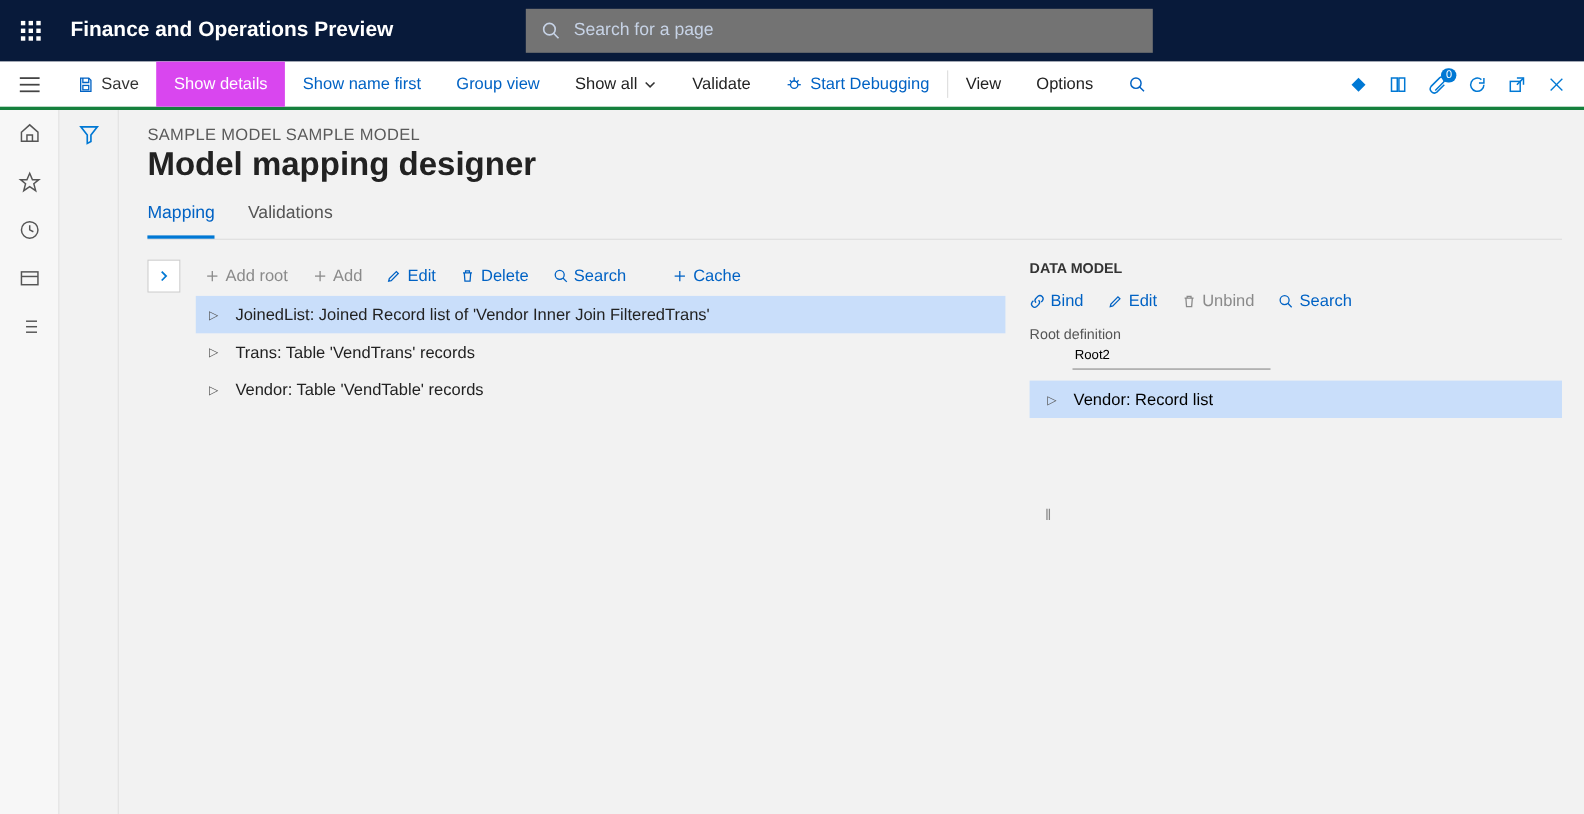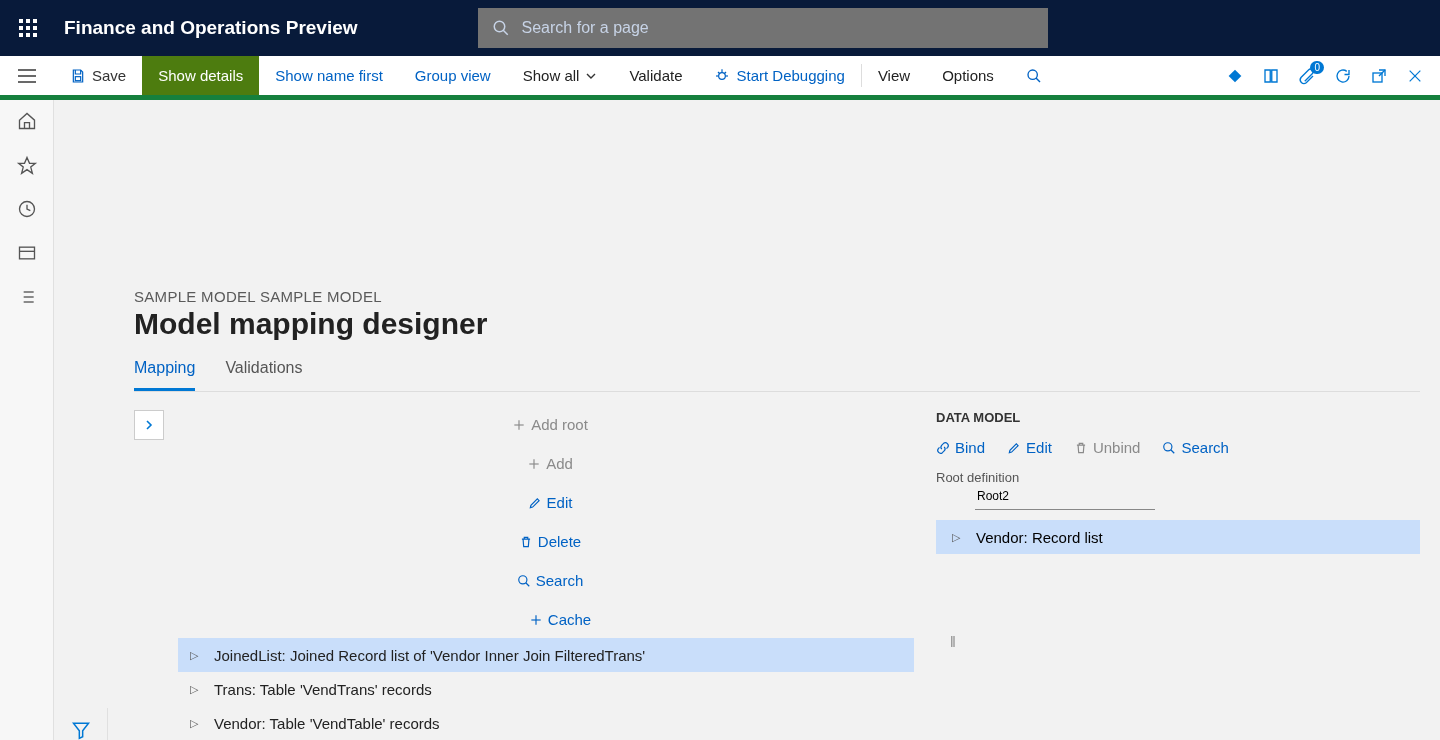"Save" .actionbar { border-bottom: 5px solid #15803d -> 3px solid #15803d }
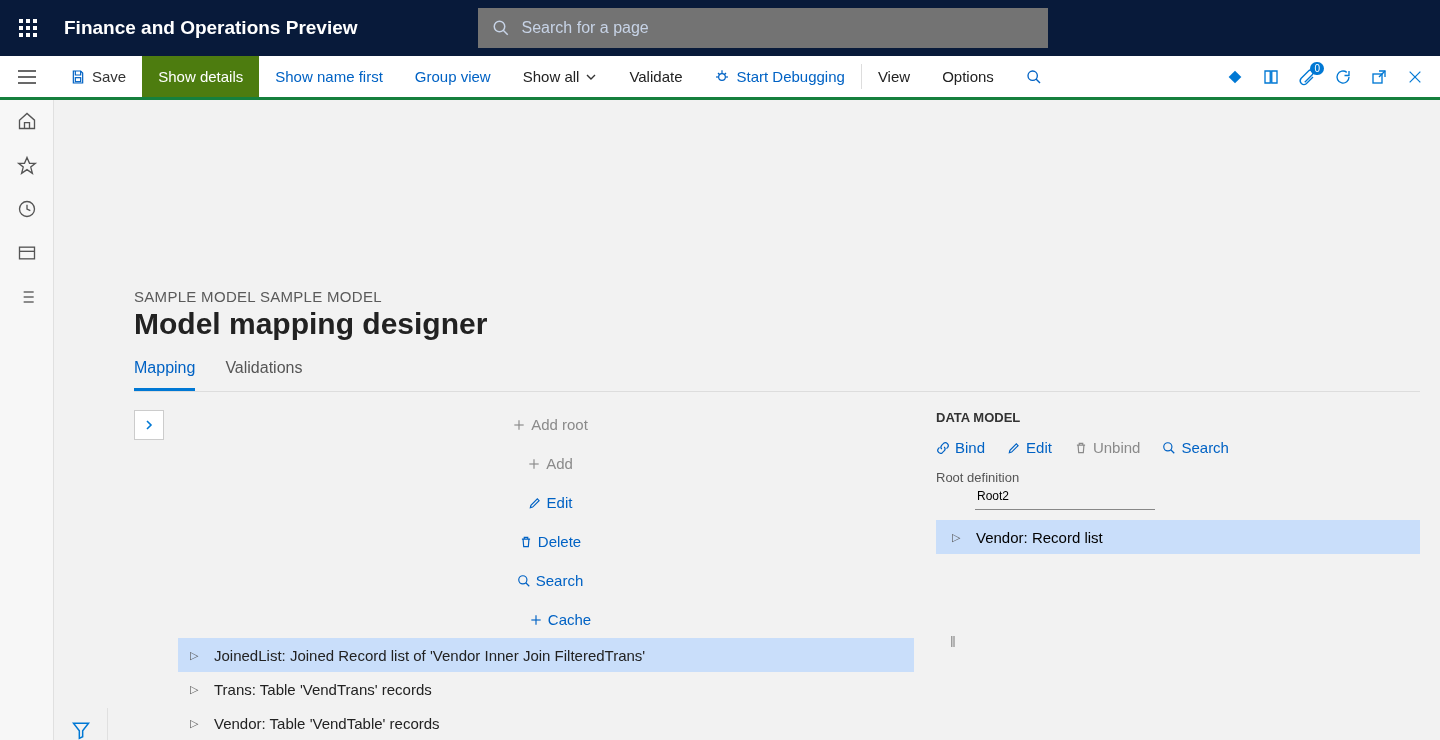"Show details" .ab-btn.active { background: #4d7c0f -> #d946ef }
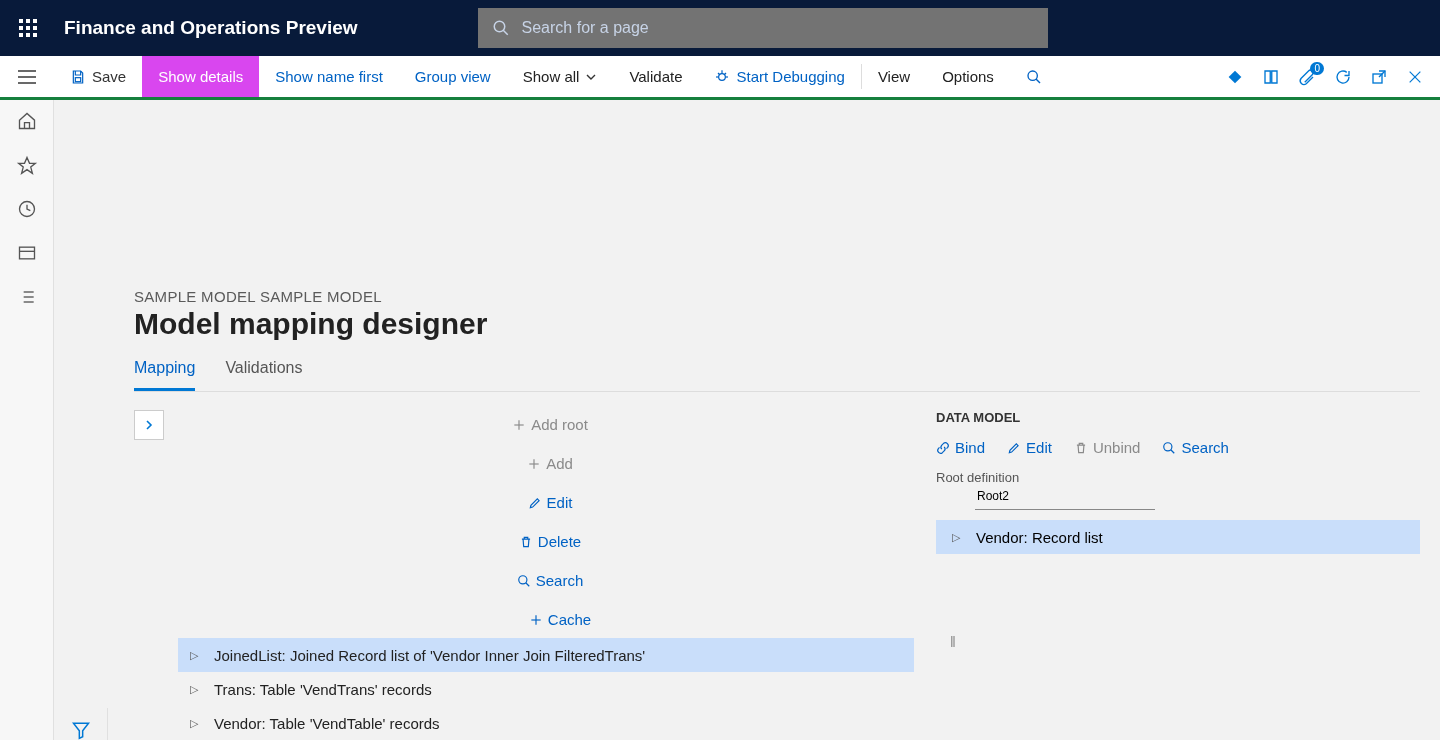"SAMPLE MODEL SAMPLE MODEL" .contentrow { align-items: flex-end -> none }
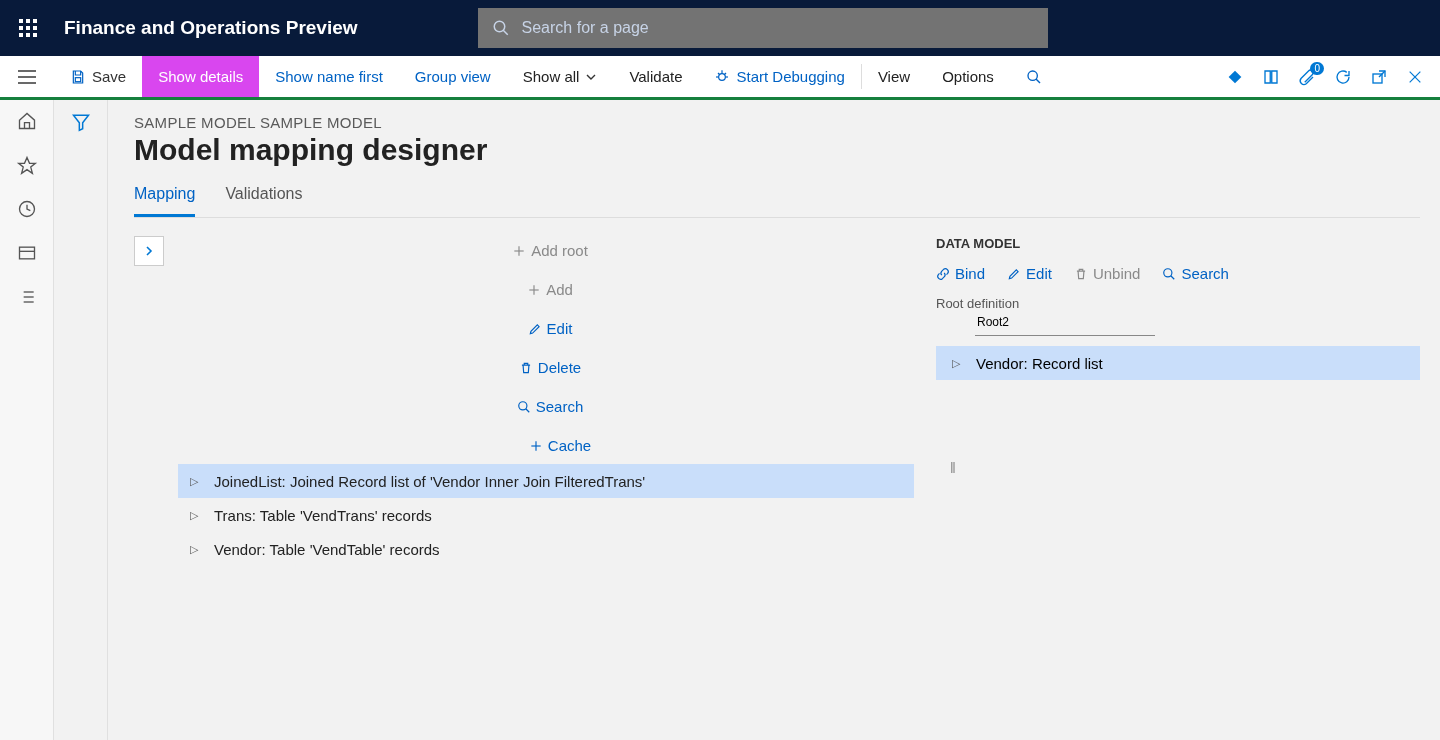"Add root" .ds-toolbar { flex-direction: column -> none }
